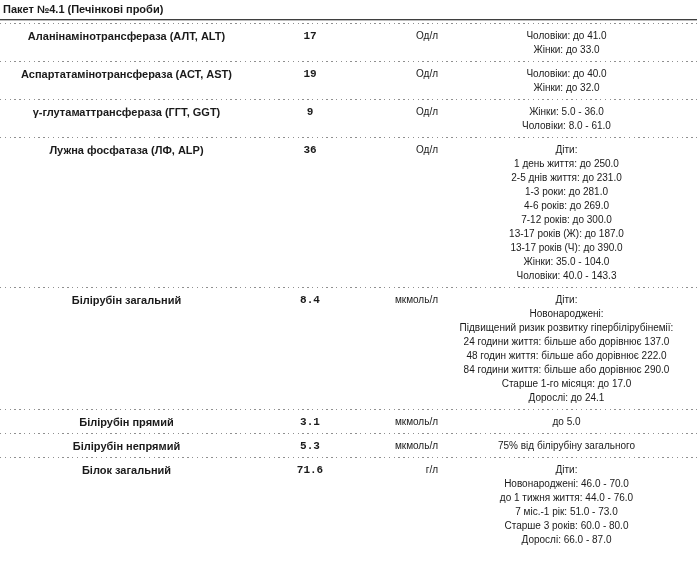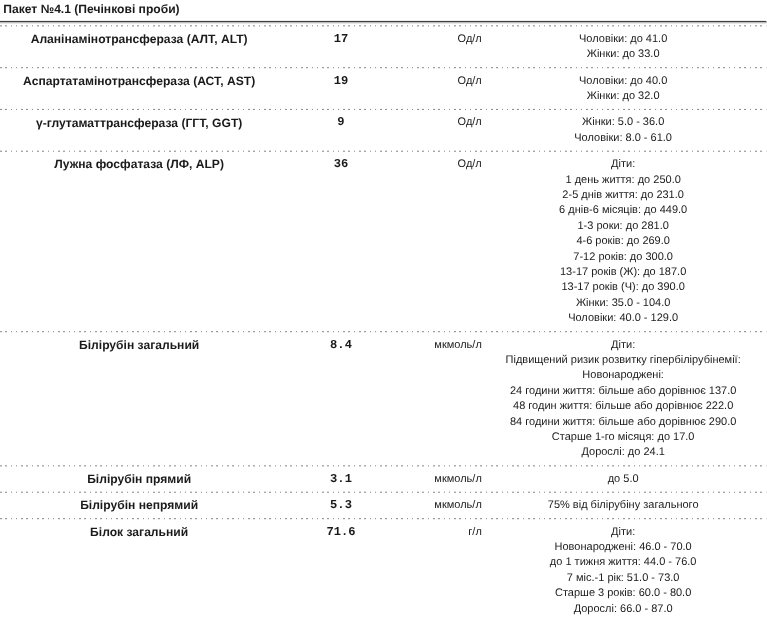"6 днів-6 місяців: до 449.0" div.ref-line { html: <div>6 днів-6 місяців: до 449.0</div> -> none }
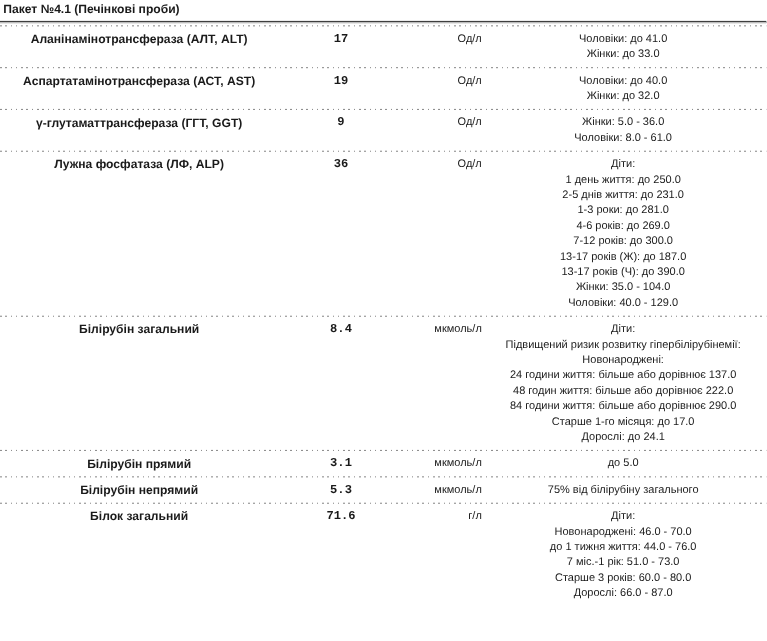"Чоловіки: 40.0 - 129.0" div.ref-line { text: 129.0 -> 143.3 }
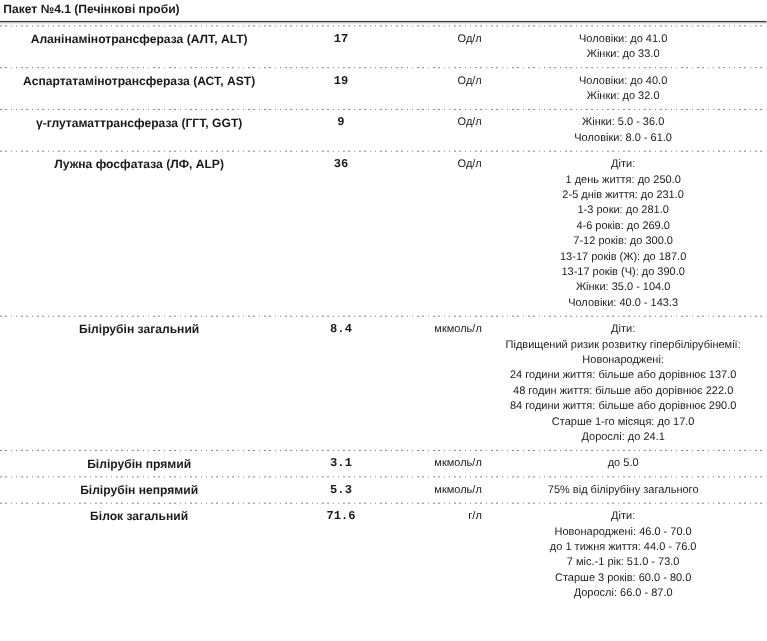"Підвищений ризик розвитку" div.ref-line { order: before "Новонароджені:" -> after "Новонароджені:" }
